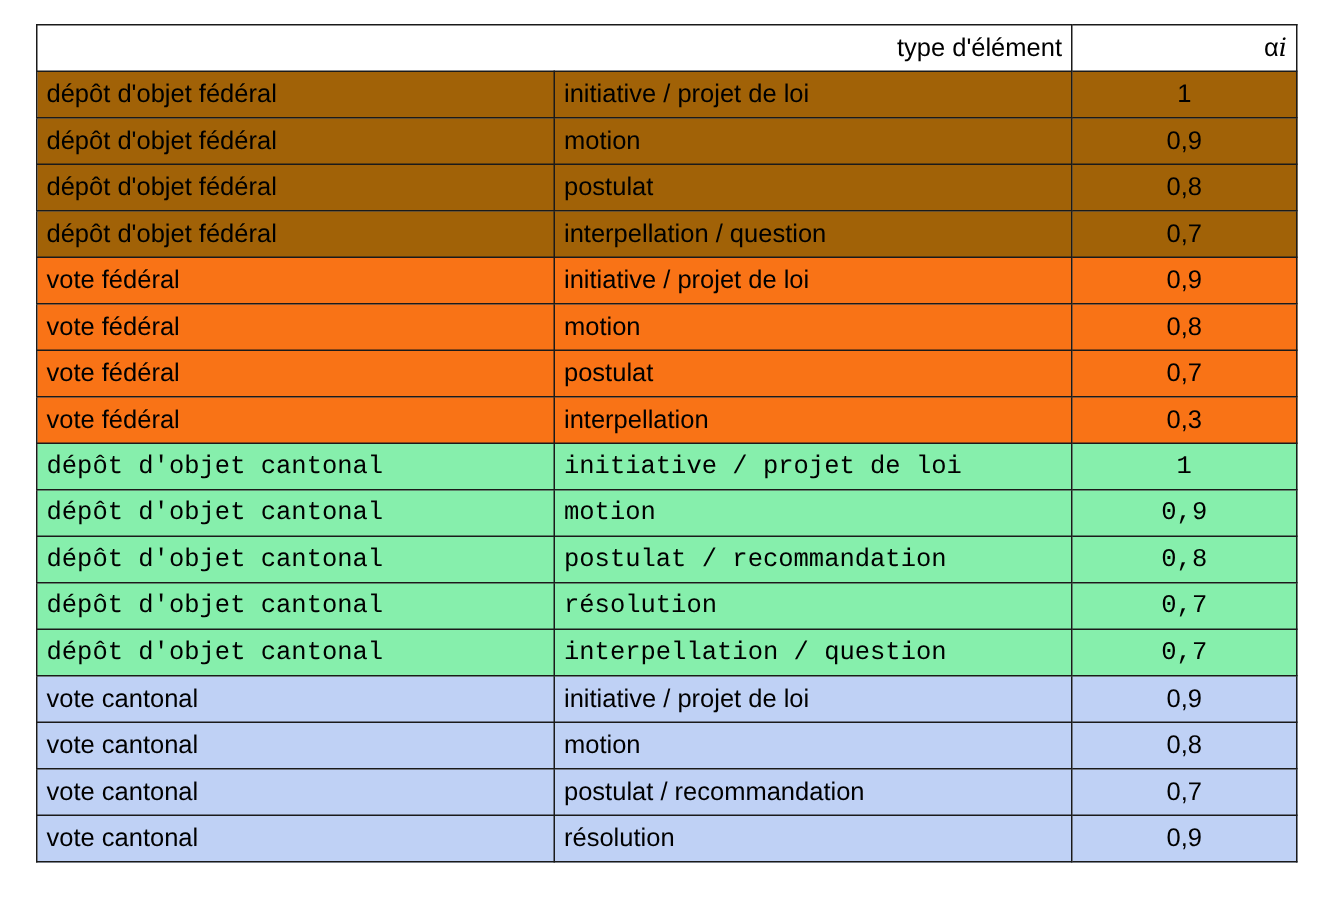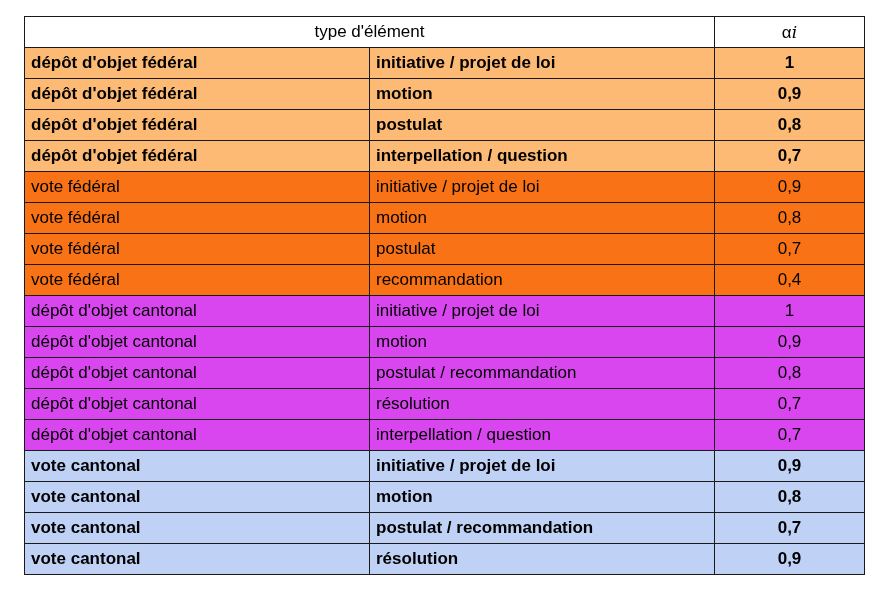"type d'élément" th { text-align: center -> right }
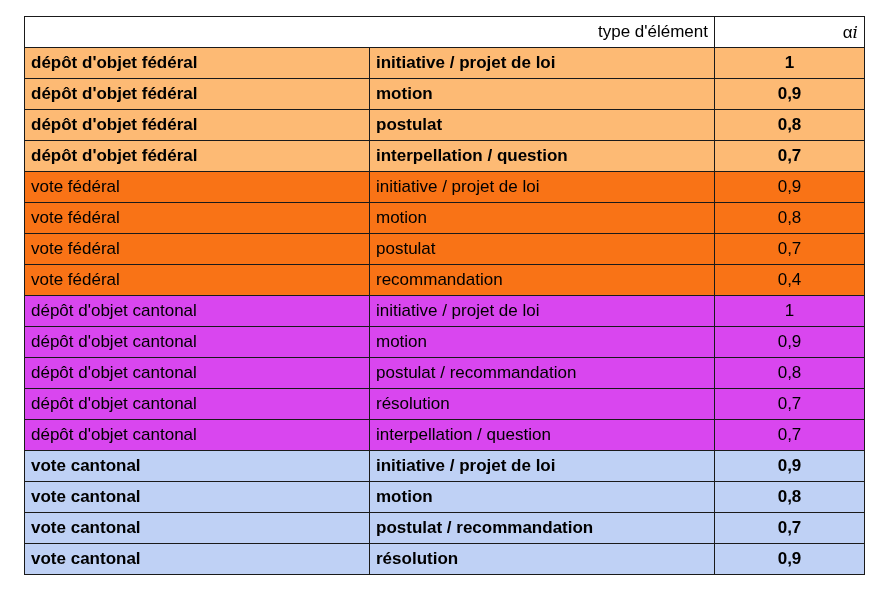"dépôt d'objet fédéral" tr.g-fed-depot td { background: #fdba74 -> #a16207; font-weight: bold -> none }
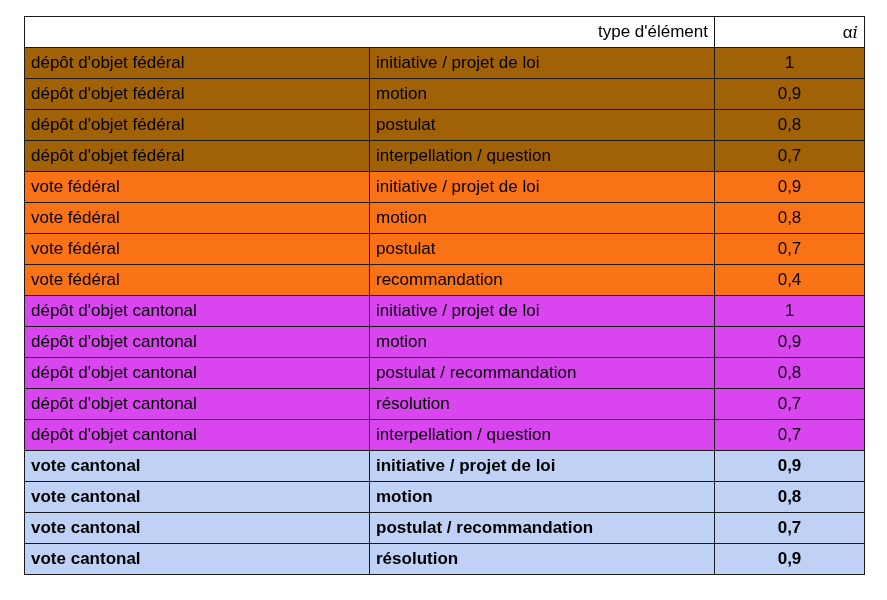"recommandation" td.c2 { text: recommandation -> interpellation }
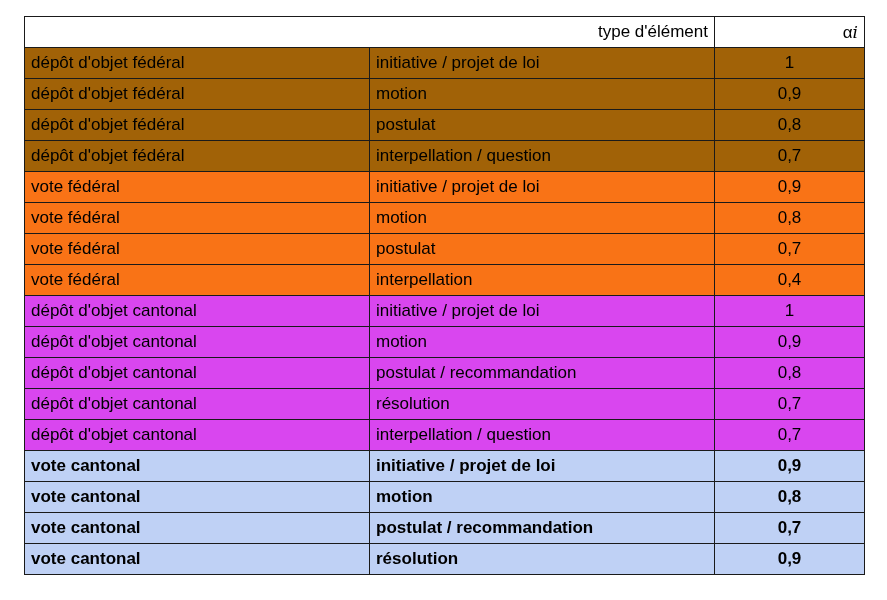"0,4" td.c3 { text: 0,4 -> 0,3 }
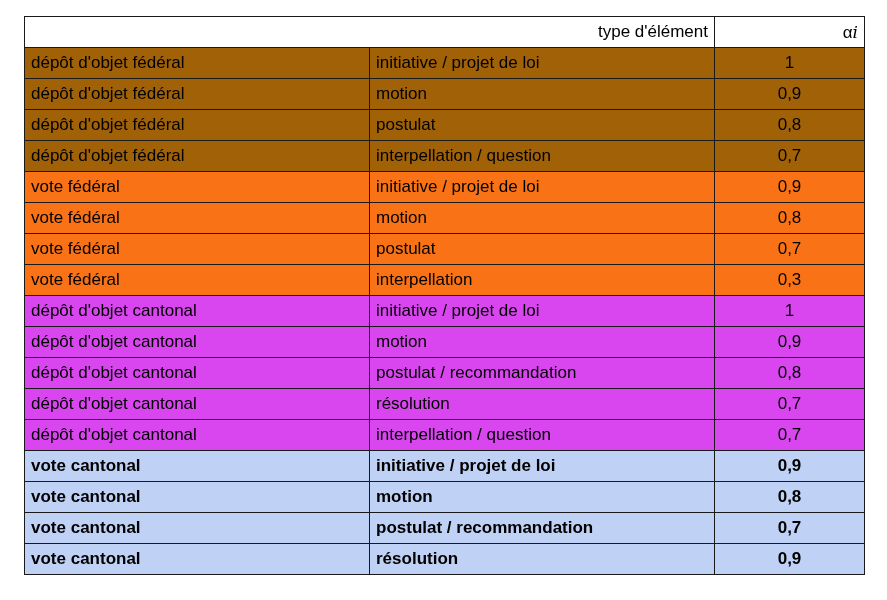"dépôt d'objet cantonal" tr.g-can-depot td { background: #d946ef -> #86efac; font-family: none -> Liberation Mono, monospace }
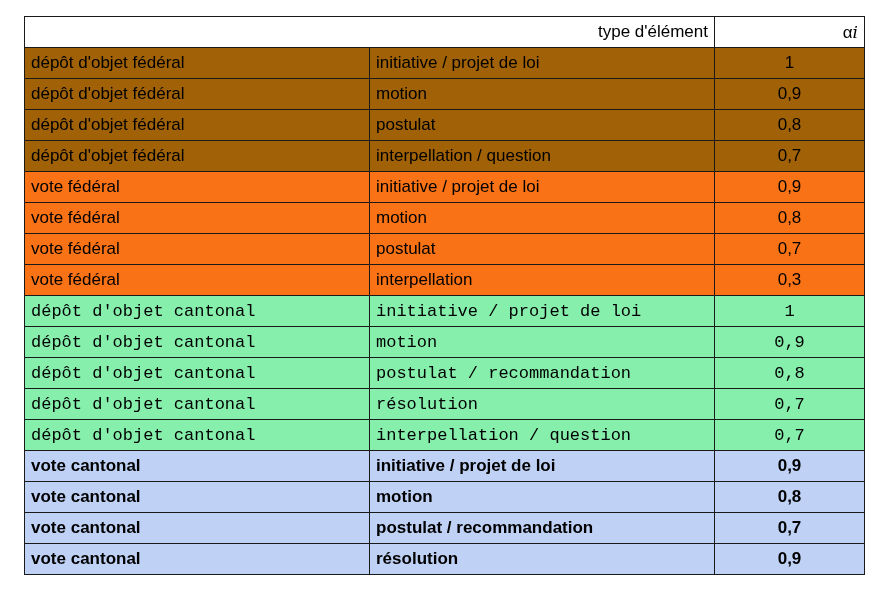"vote cantonal" tr.g-can-vote td { font-weight: bold -> none }
